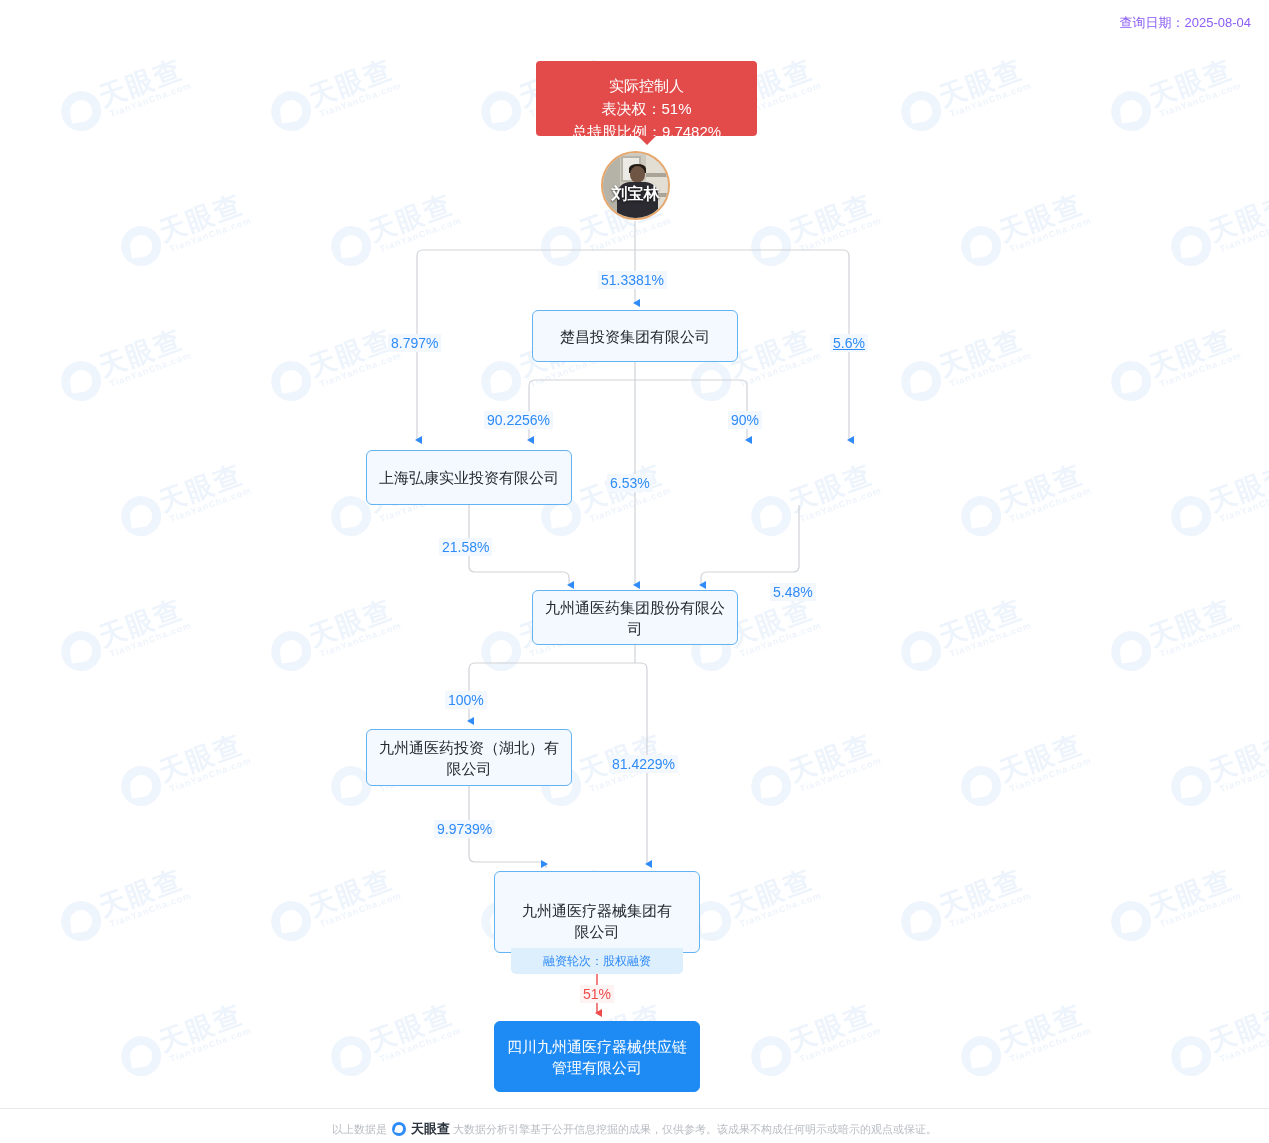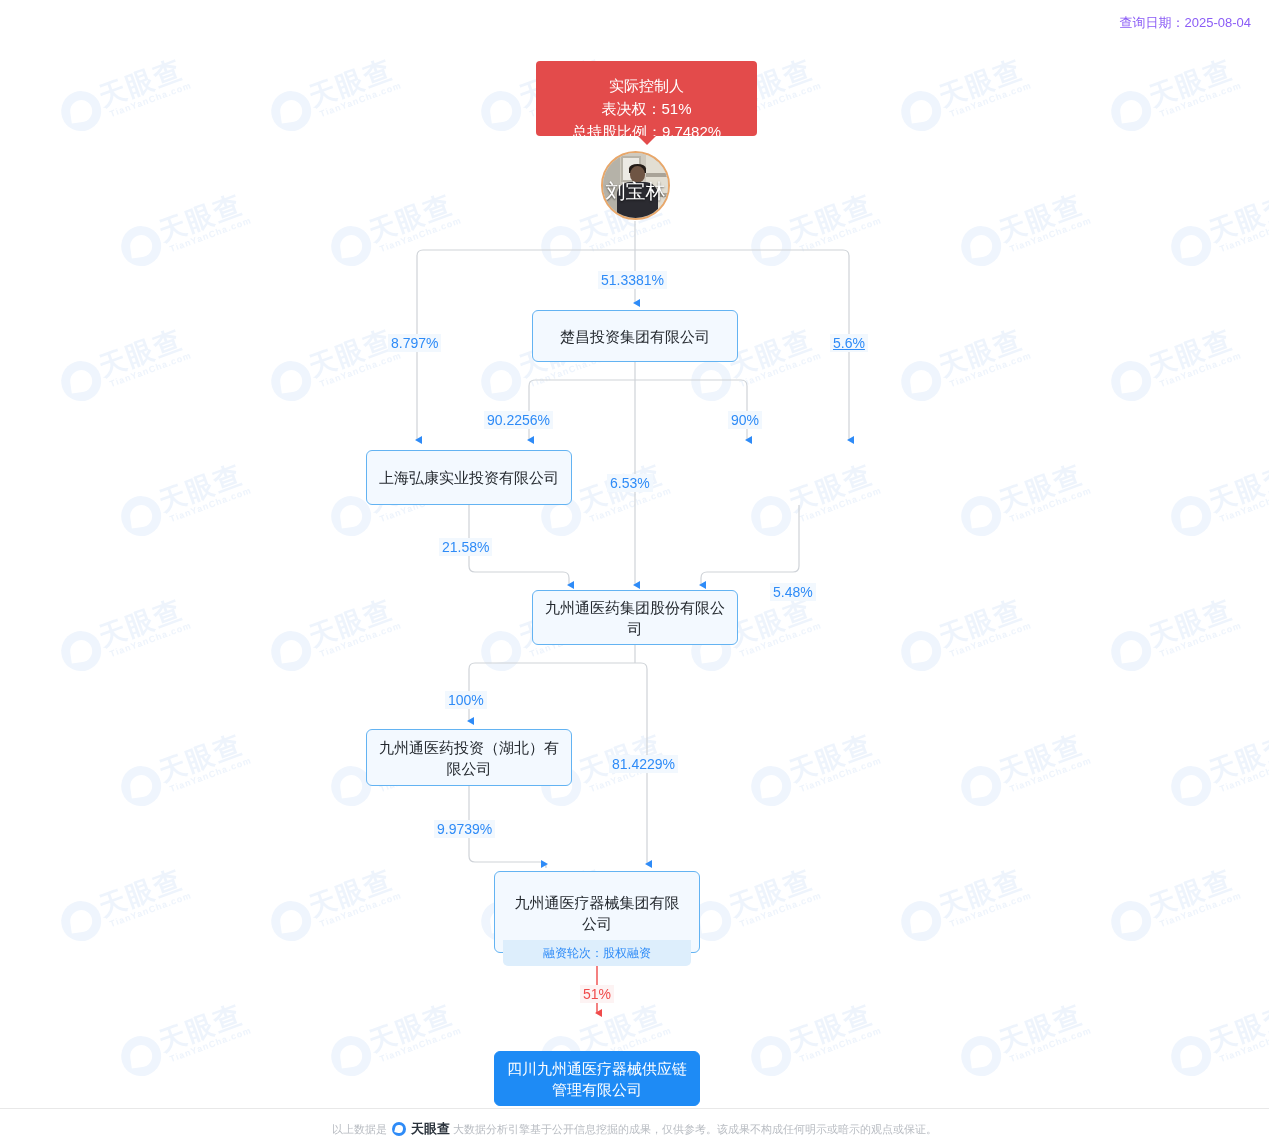"刘宝林" #person-name { font-size: 20px -> 16px; font-weight: normal -> bold }
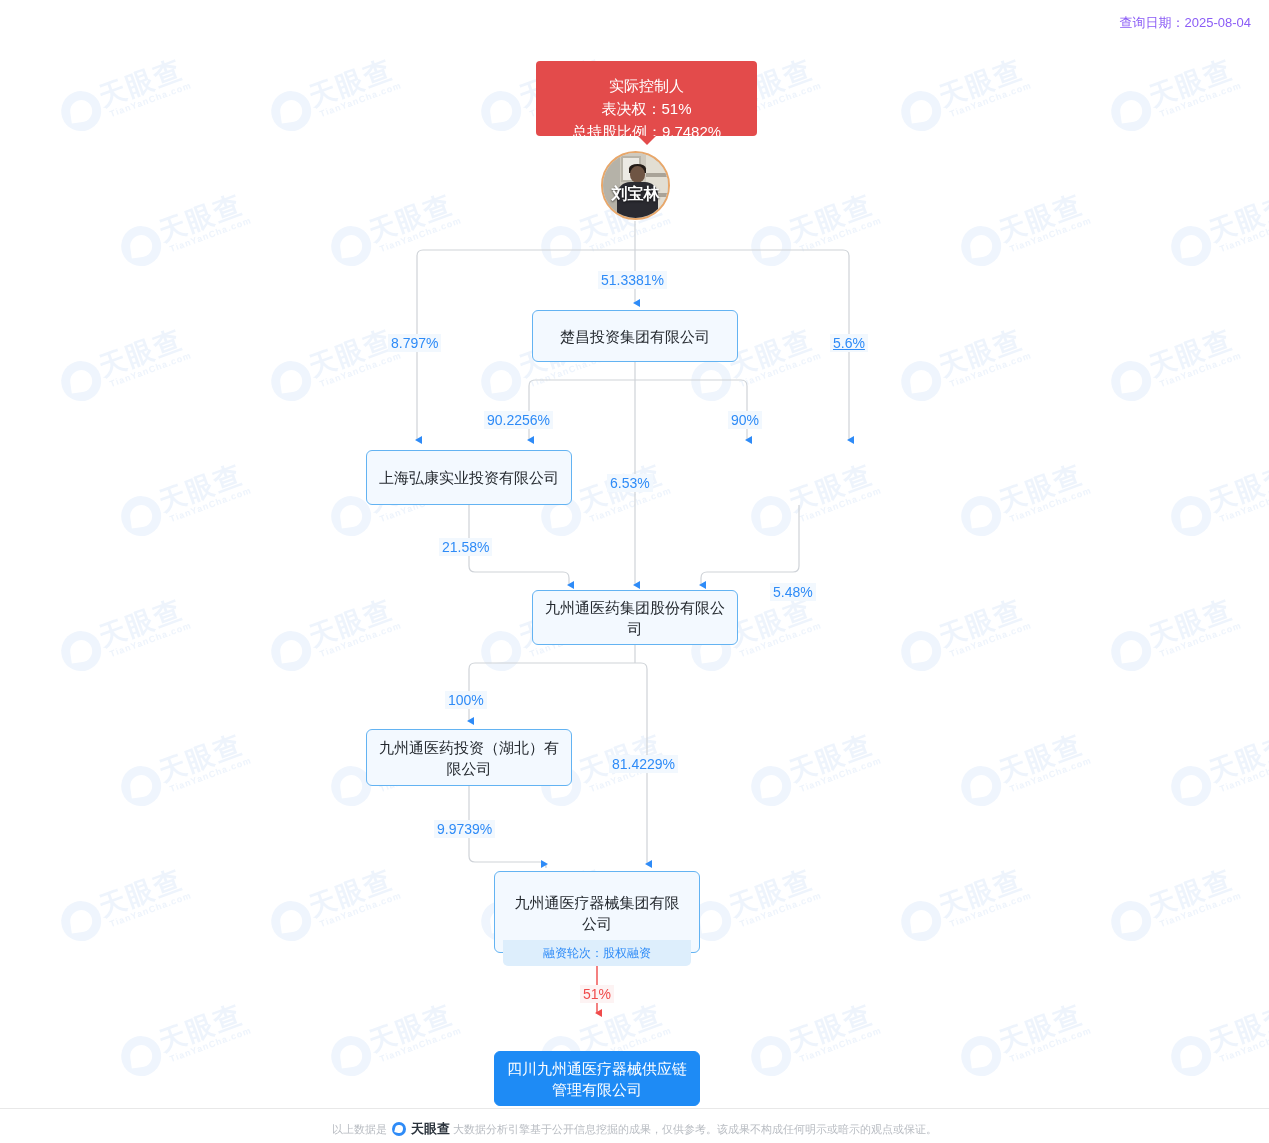"九州通医疗器械集团有限公司" .node.with-tag { padding: 8px -> 16px }
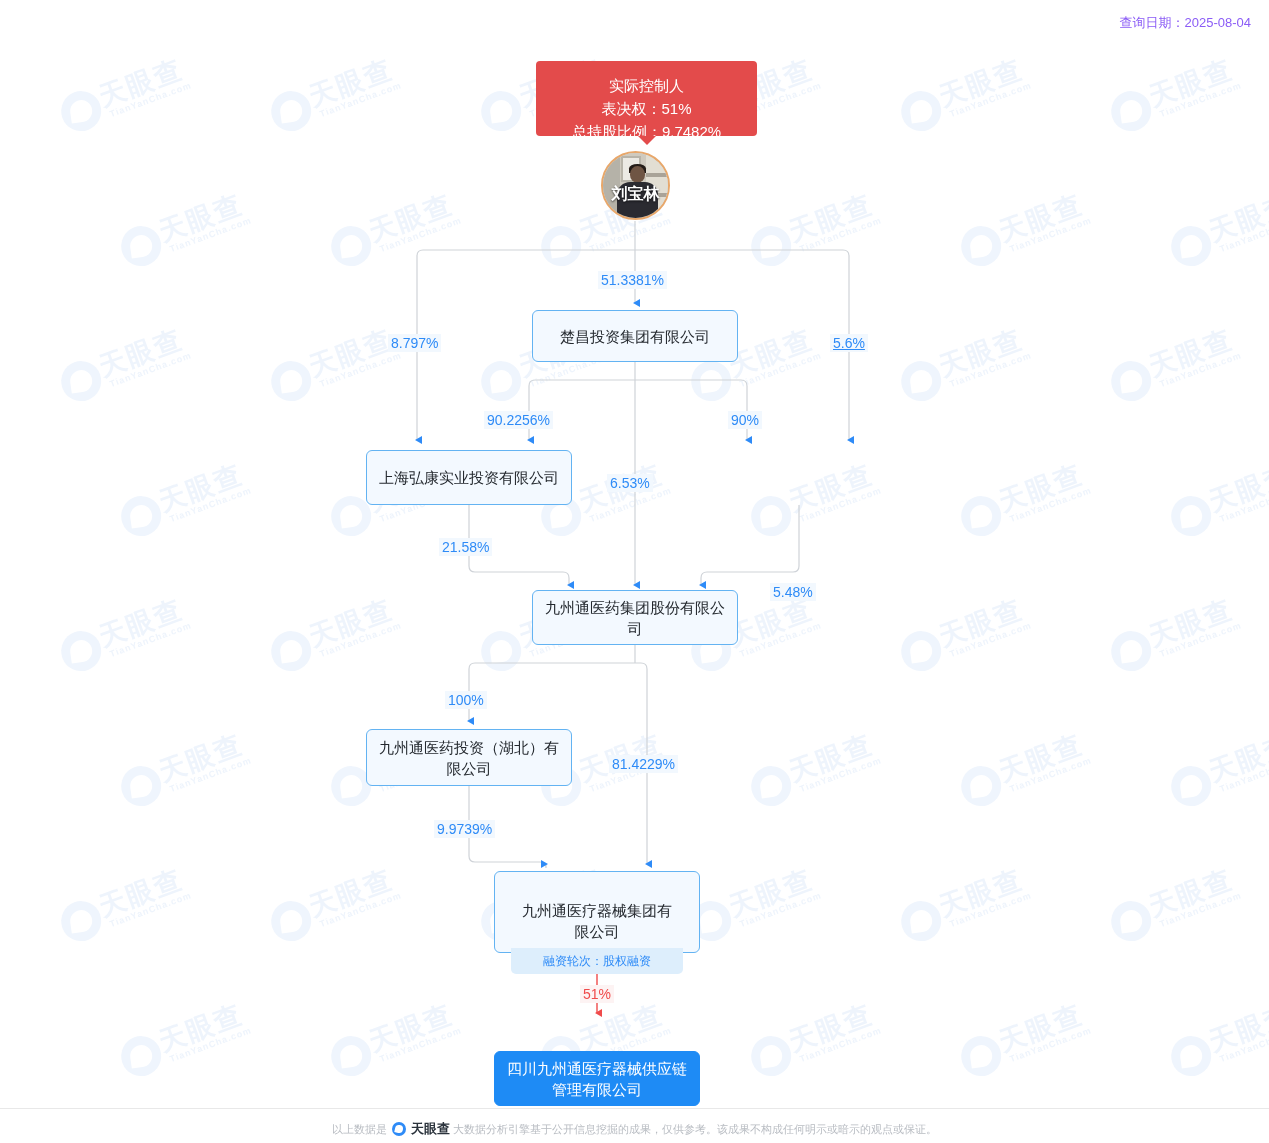"四川九州通医疗器械供应链管理有限公司" div.node { height: 55px -> 71px; top: 1051px -> 1021px }
